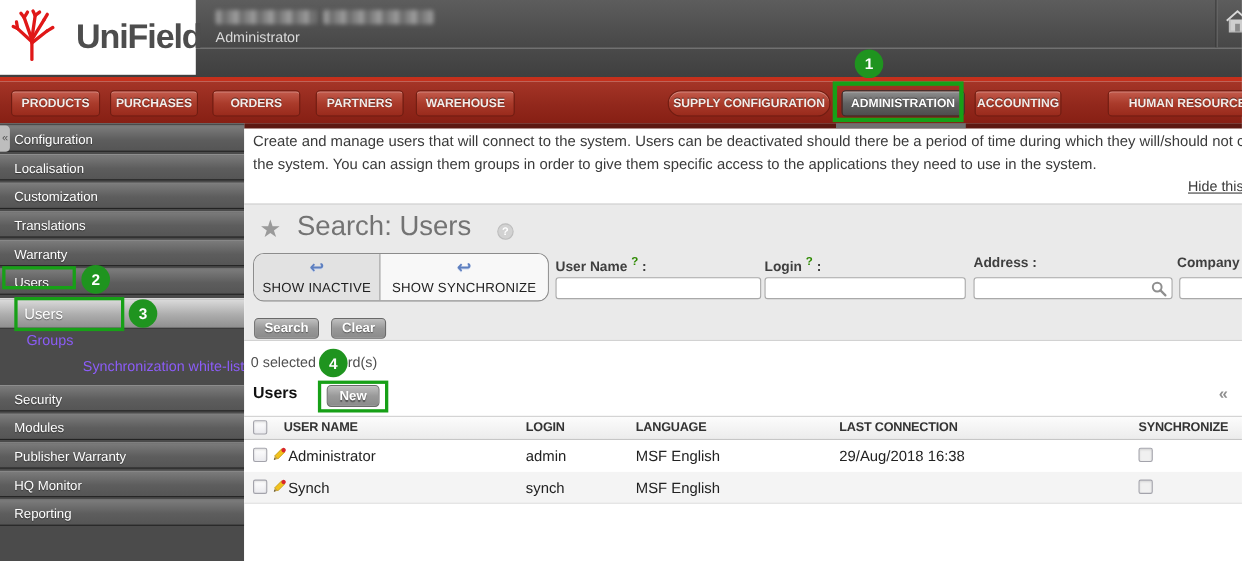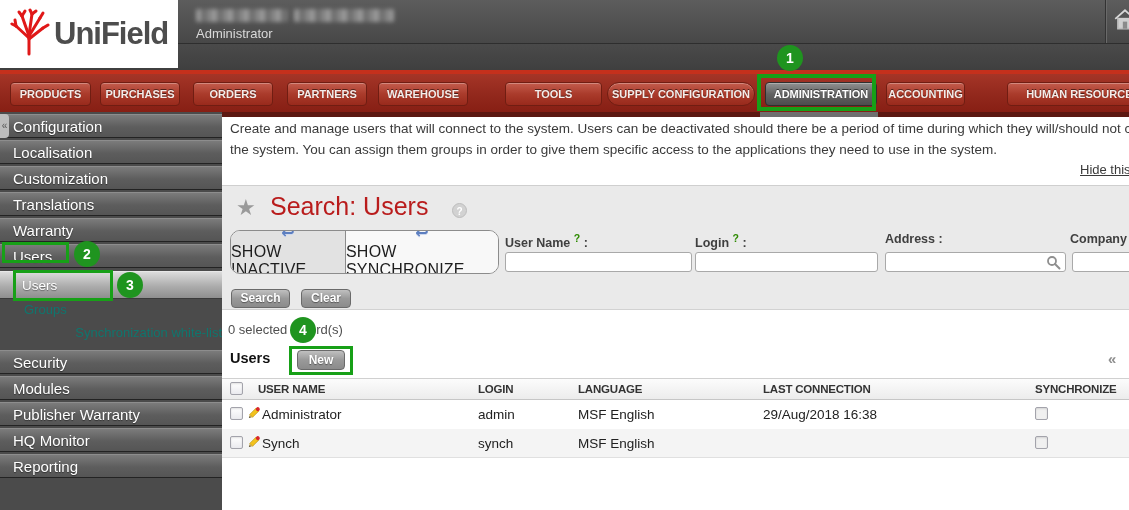"UniField" .app-name { margin-left: 4px -> 19px }
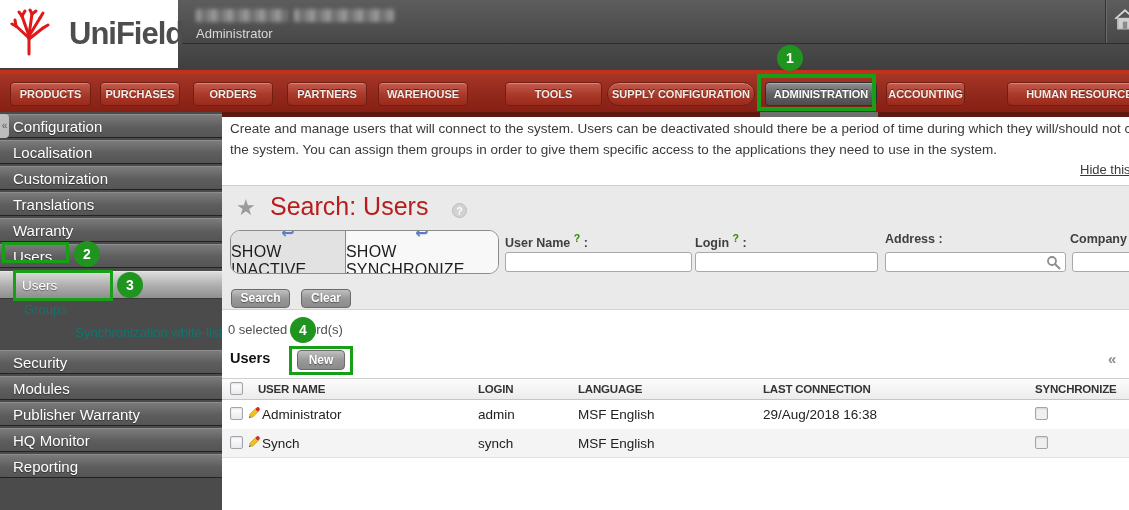"TOOLS" div.abs { html: <div>TOOLS</div> -> none }
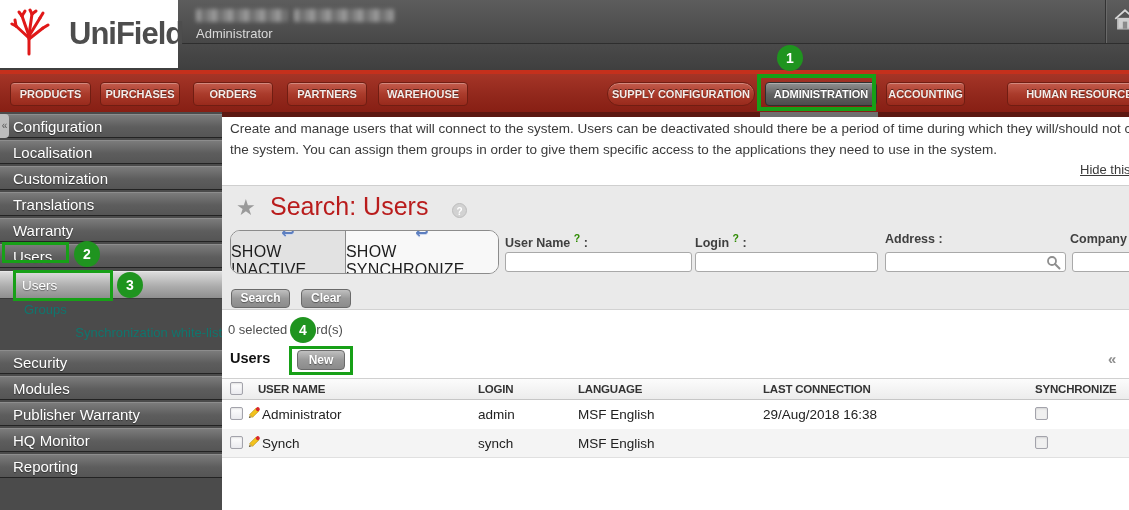"Configuration" .side-item { font-size: 15px -> 12px }
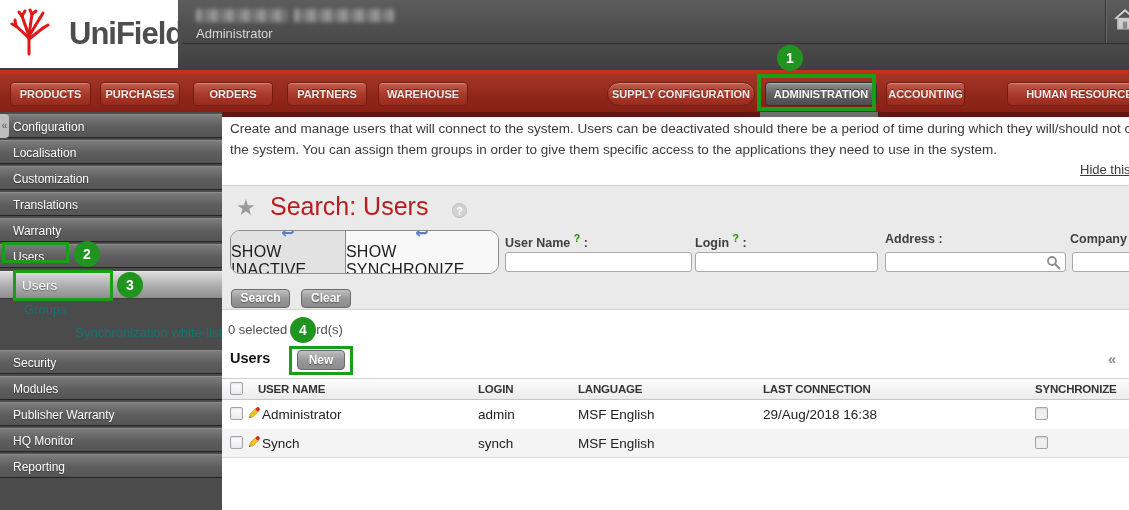"Search: Users" .page-title { color: #b91c1c -> #737373 }
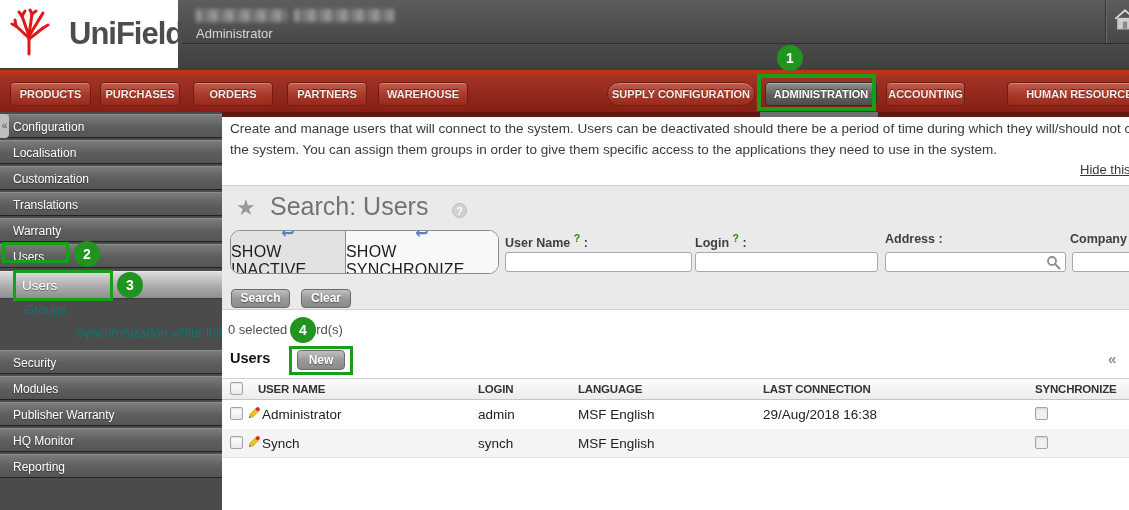"SHOW INACTIVE" .toggle-cell .tlabel { font-size: 16px -> 12px }
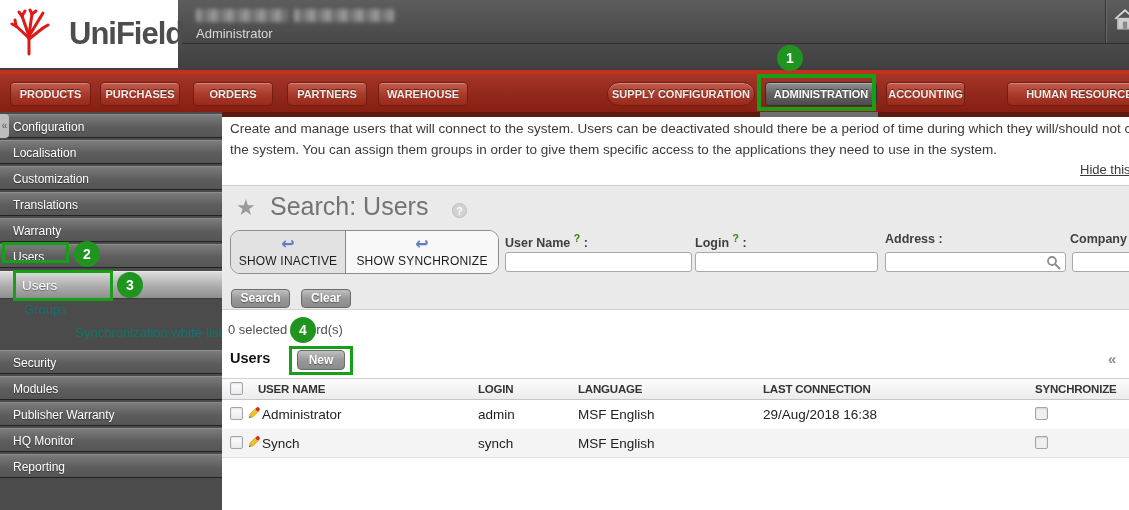"Groups" .side-sub { color: #0f766e -> #8b5cf6 }
